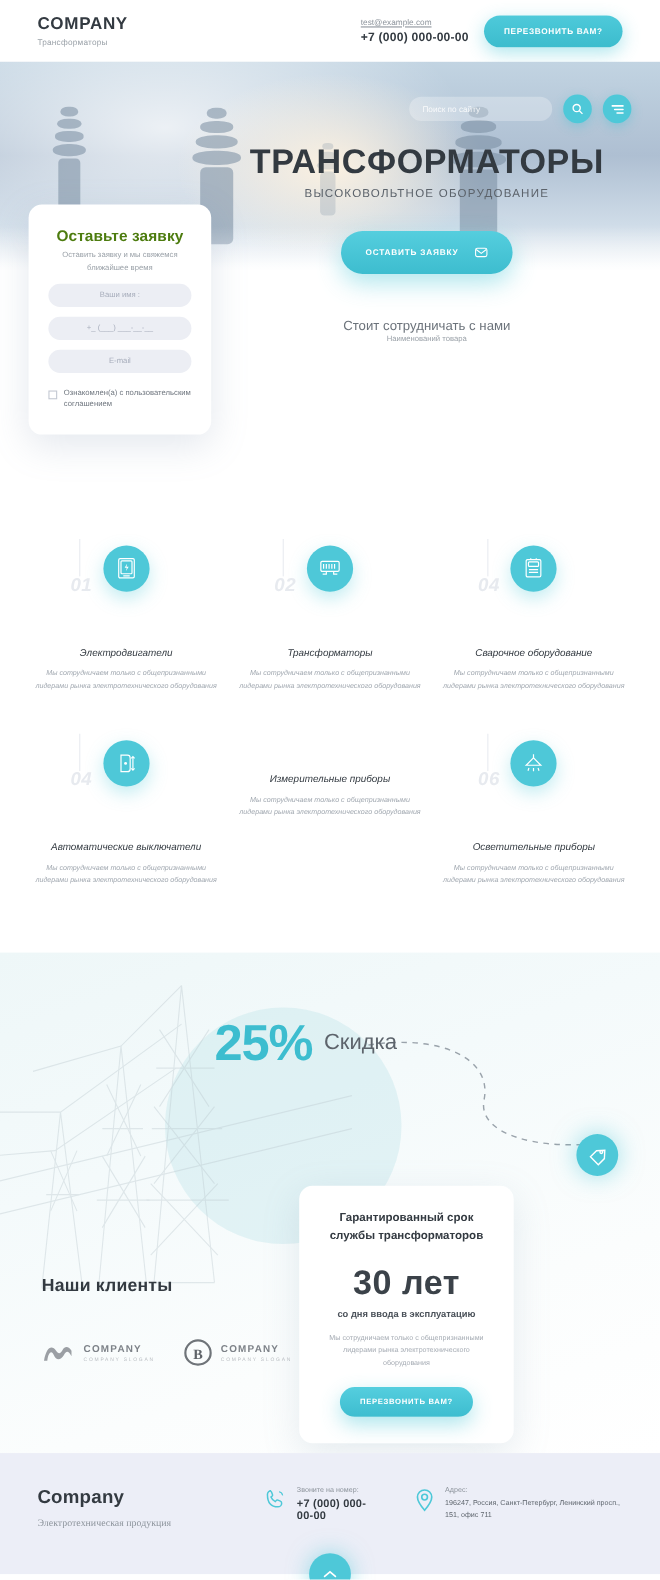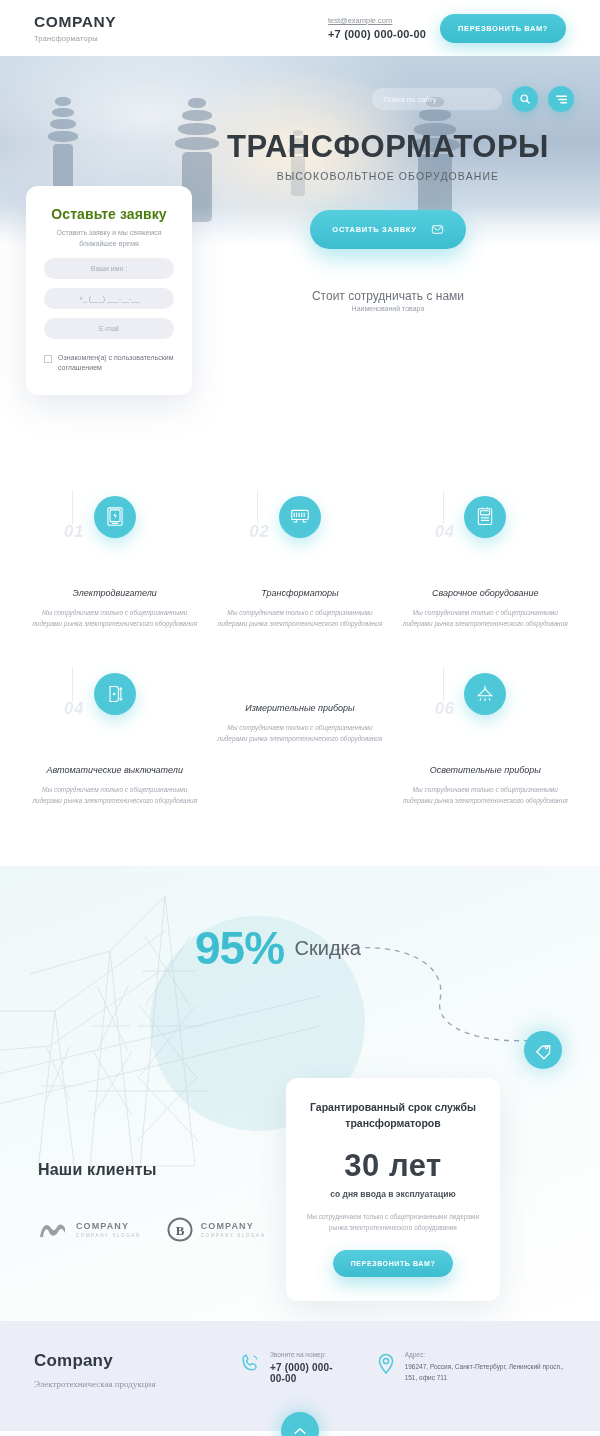"95%" span.disc-pct { text: 95% -> 25% }
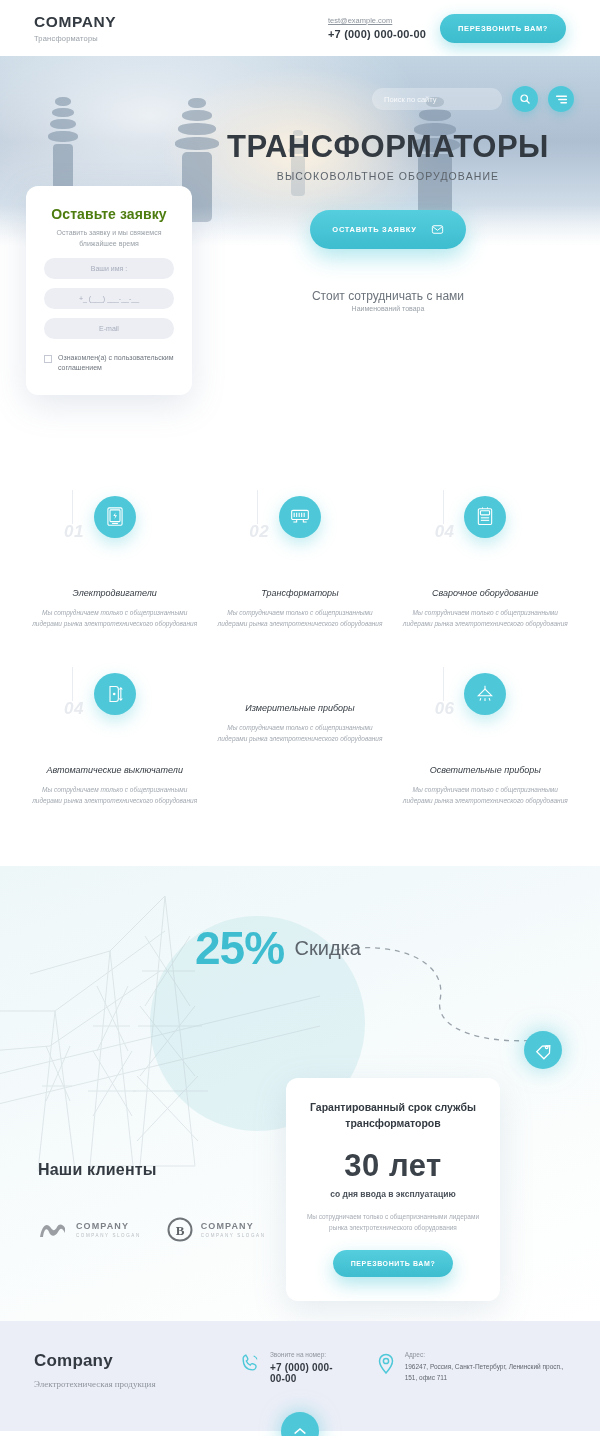"Гарантированный срок службы" .warranty { left: 286px -> 272px; width: 214px -> 195px }
